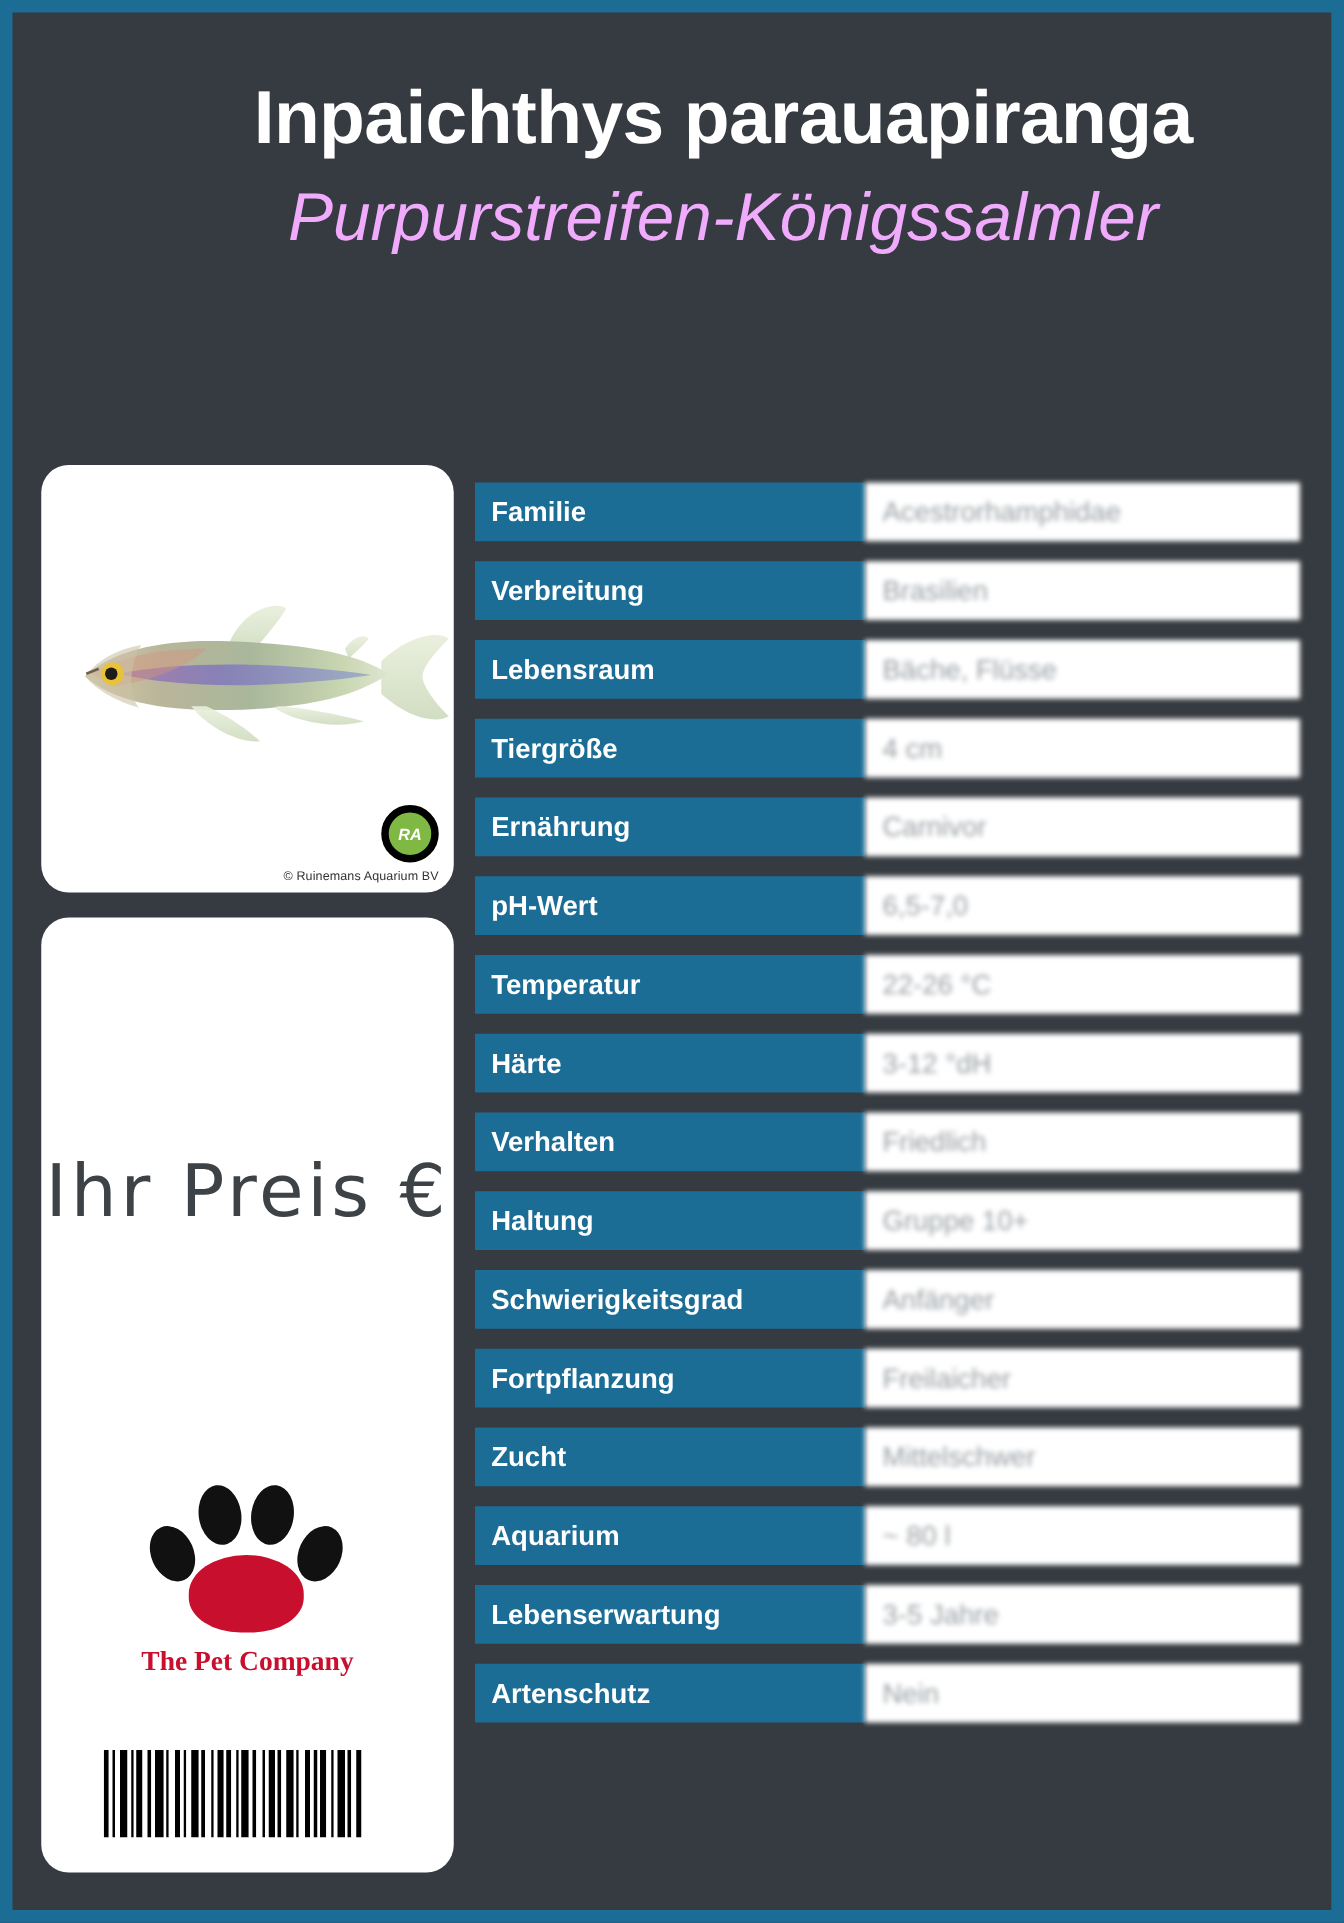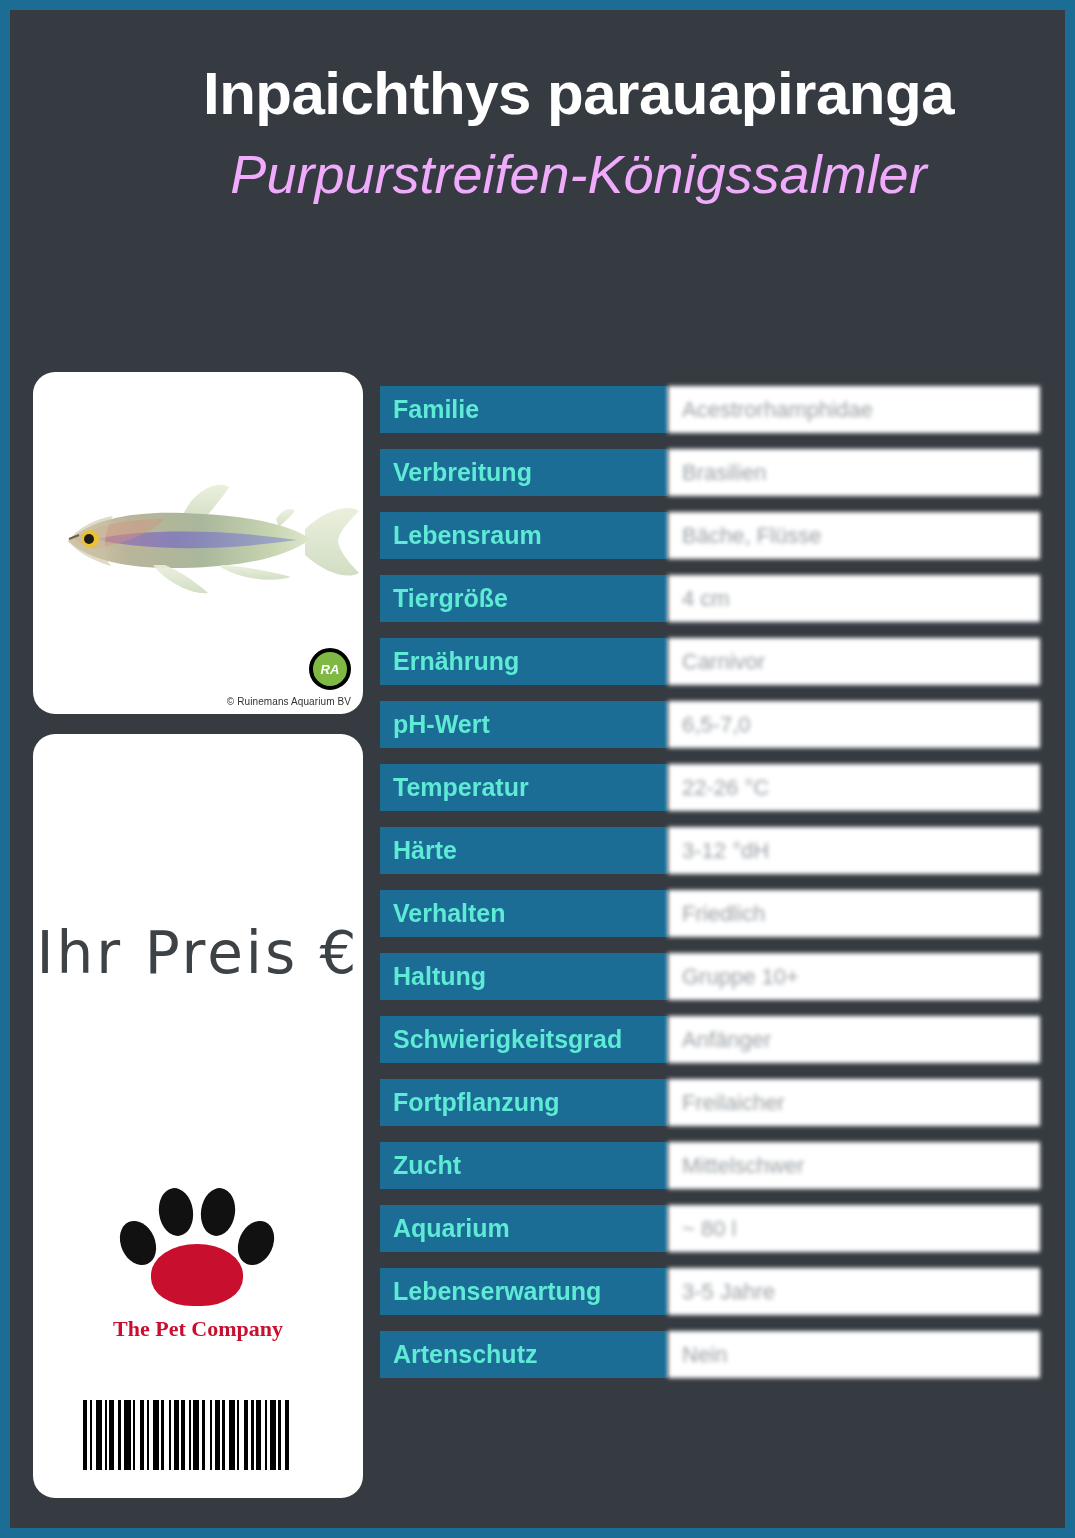"Familie" .row .label { color: #5eead4 -> #ffffff; font-size: 25px -> 22px; width: 288px -> 312px }
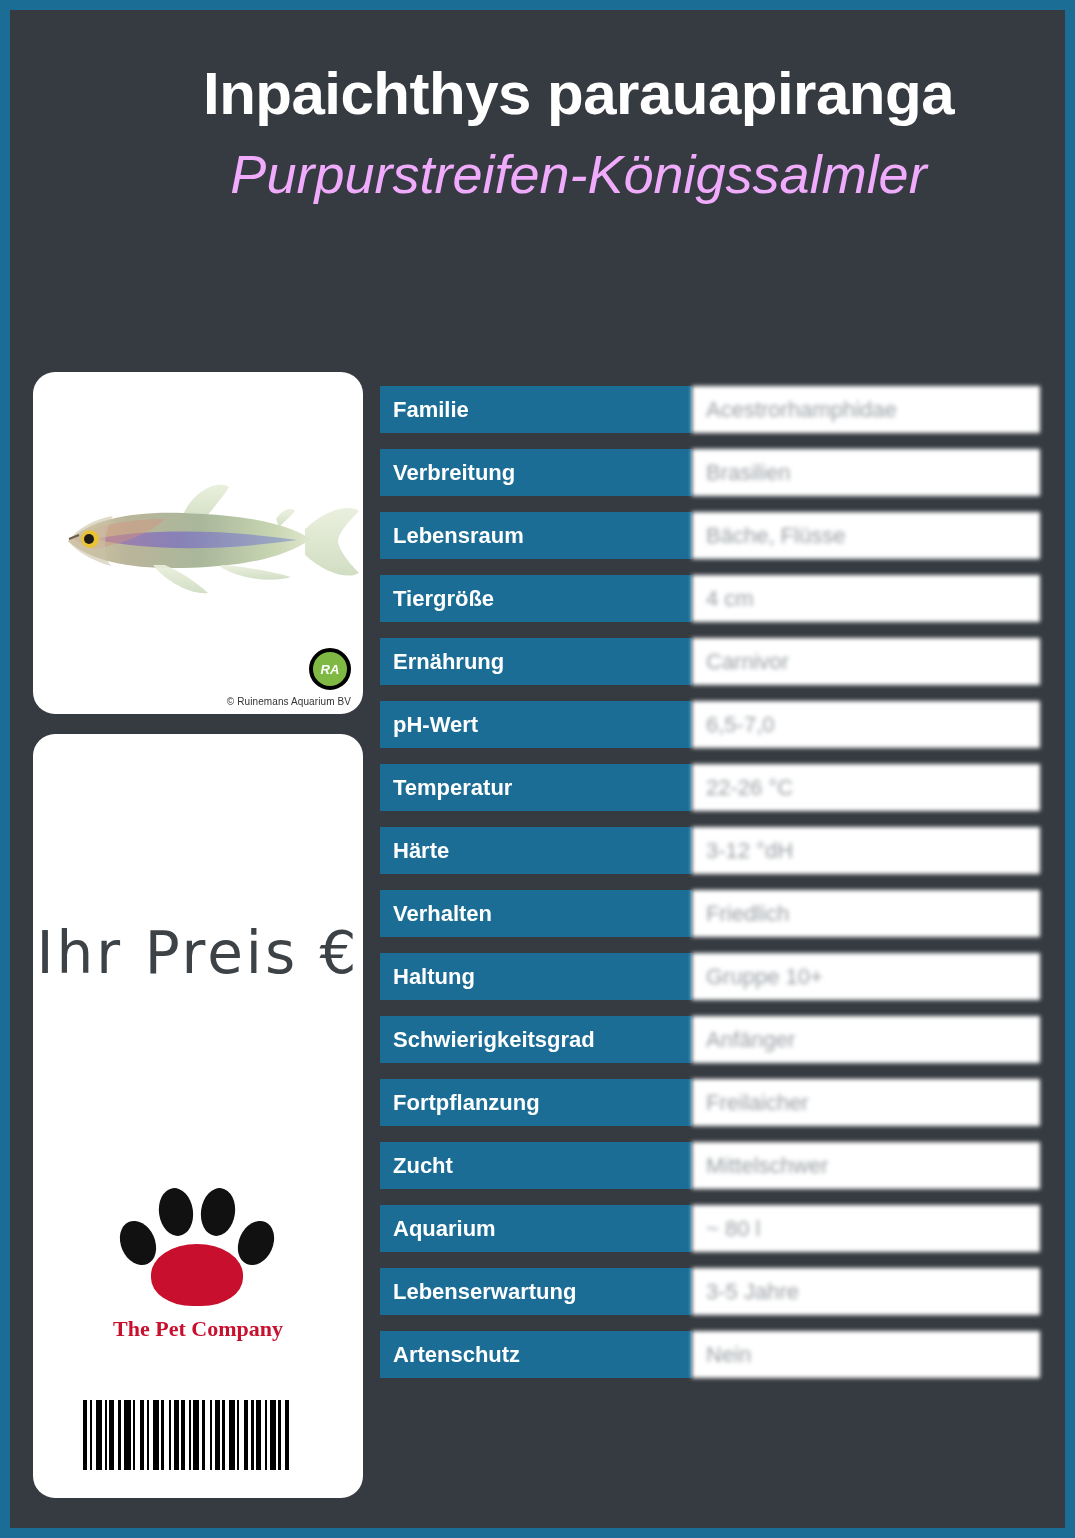"RA" .photo-badge { border: 4px solid #000000 -> 6px solid #000000 }
